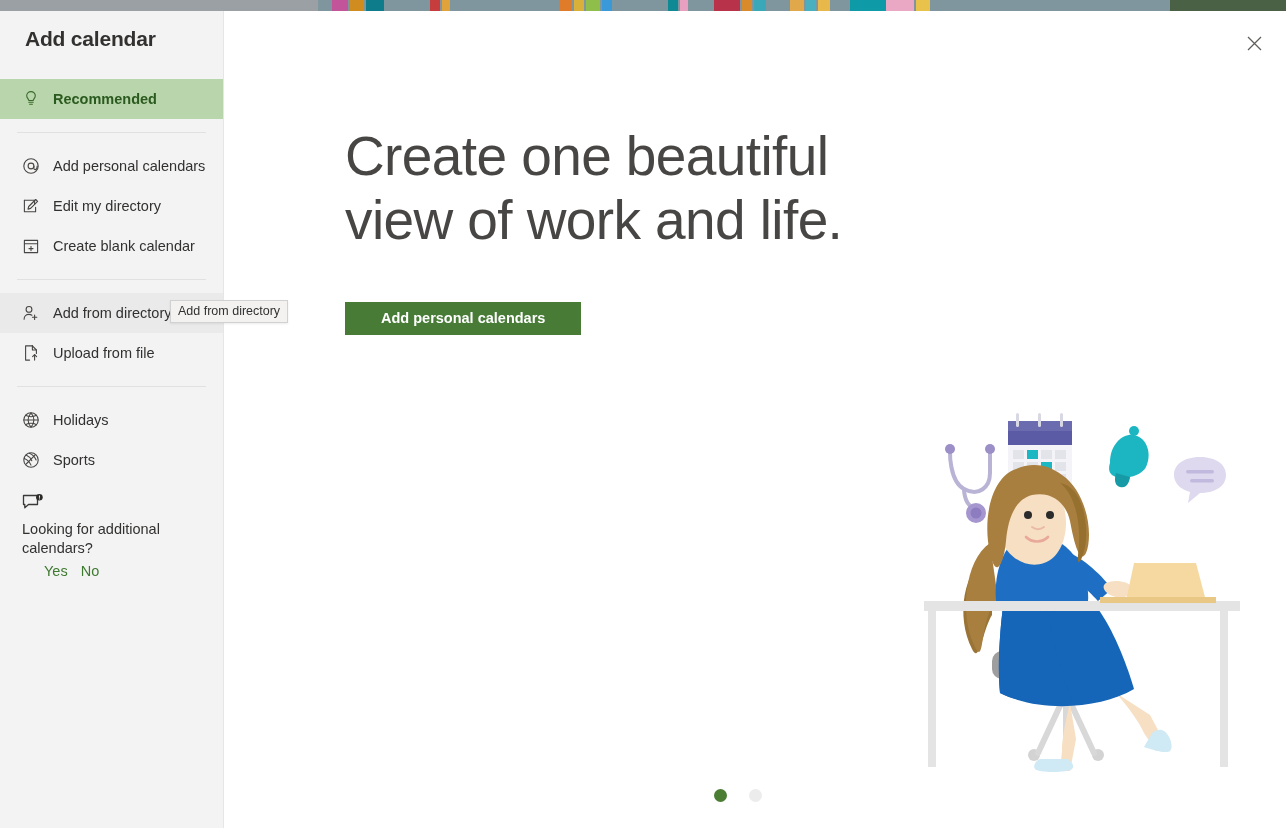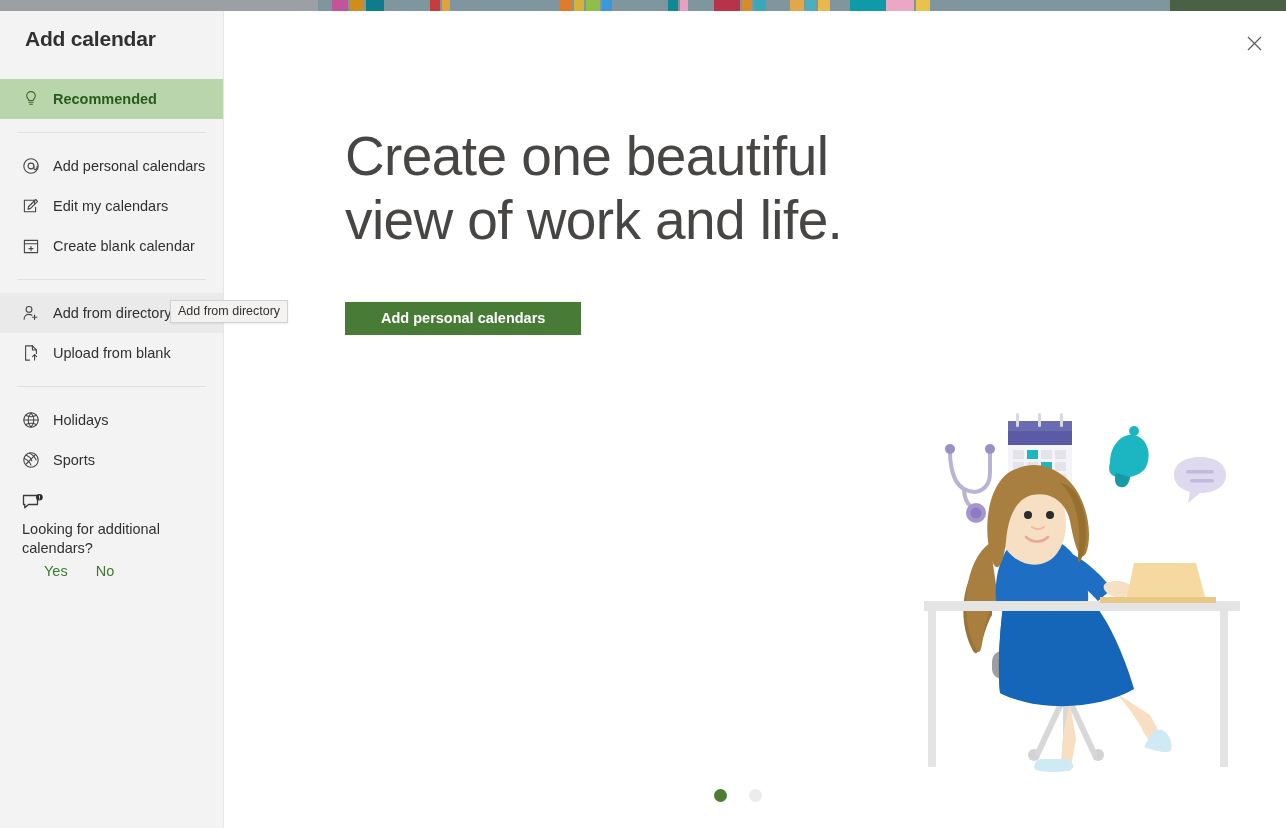"Edit my calendars" span.nav-label { text: calendars -> directory }
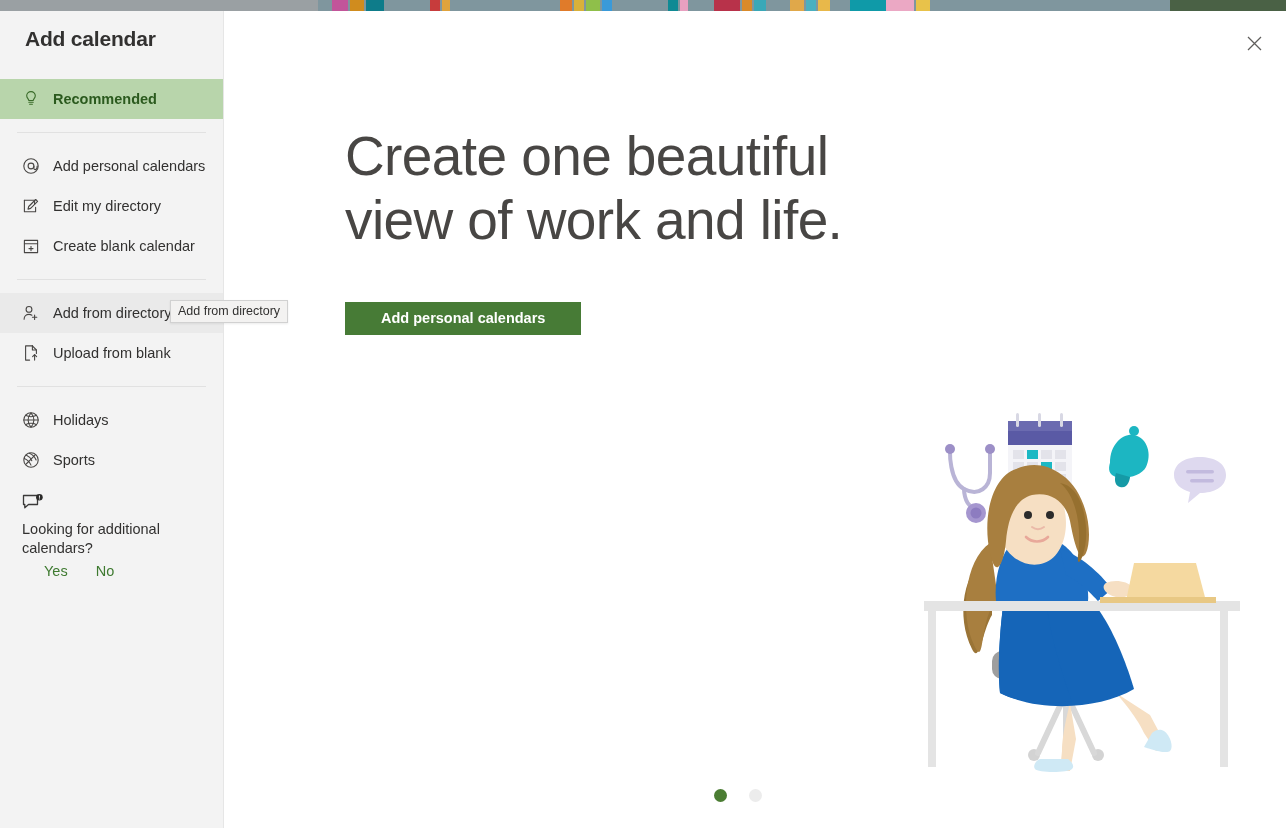"Upload from blank" span.nav-label { text: blank -> file }
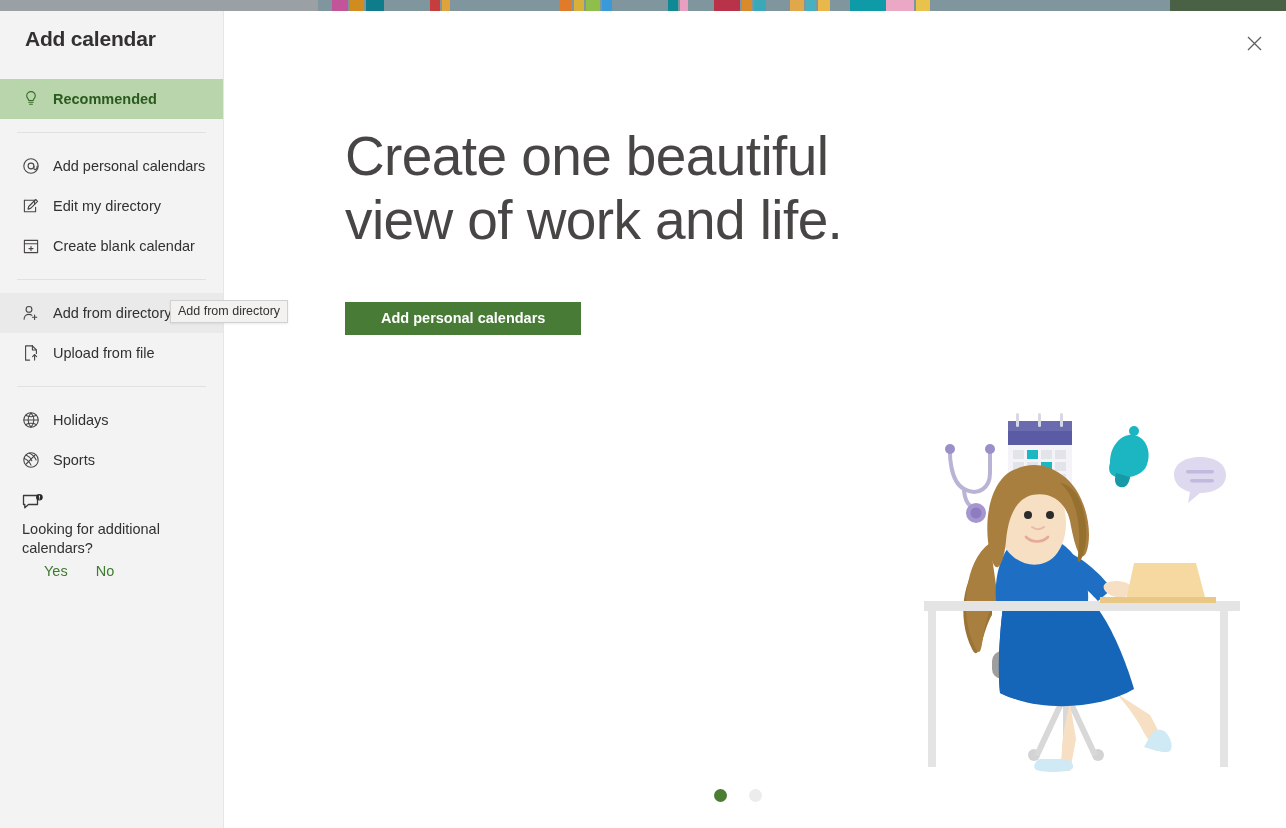"Yes" .feedback-actions { gap: 28px -> 13px }
